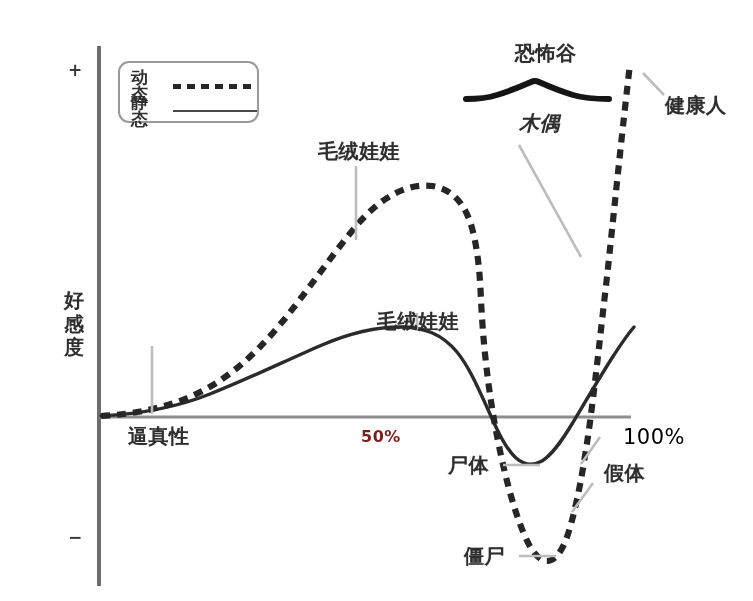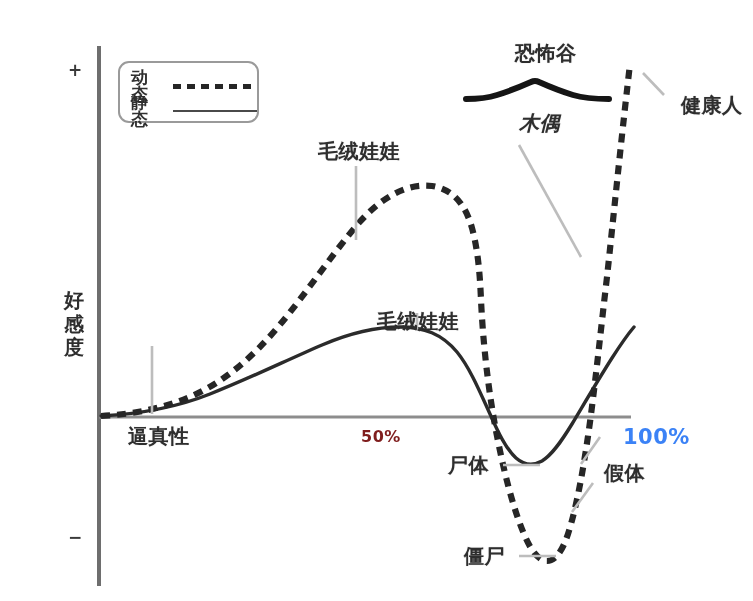"健康人" div.lbl { left: 681px -> 665px }
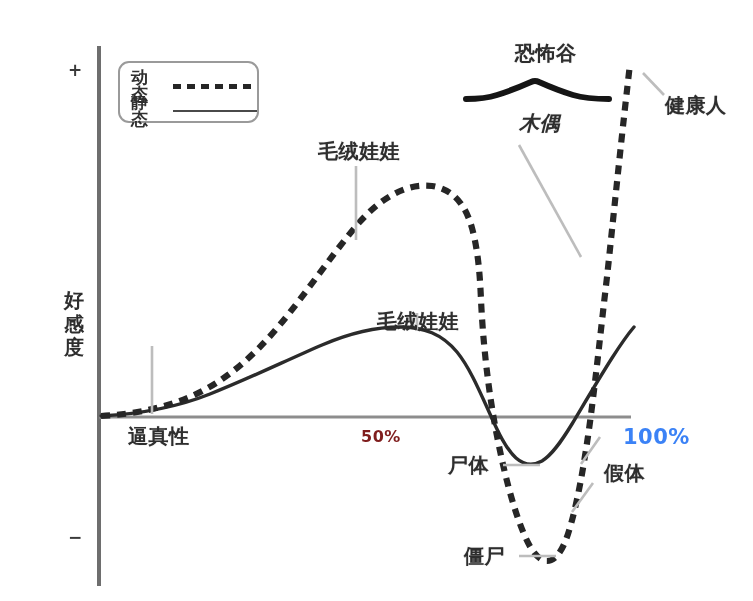"100%" .lbl-tick-big { color: #3b82f6 -> #000000; font-weight: 700 -> 400 }
